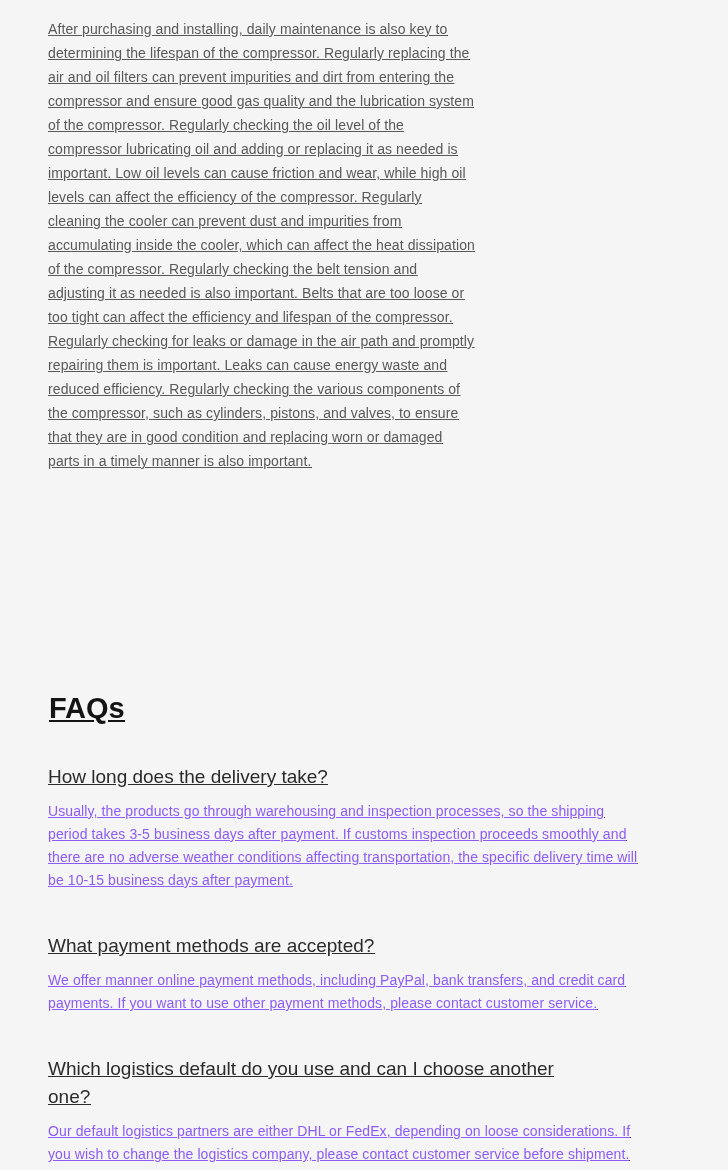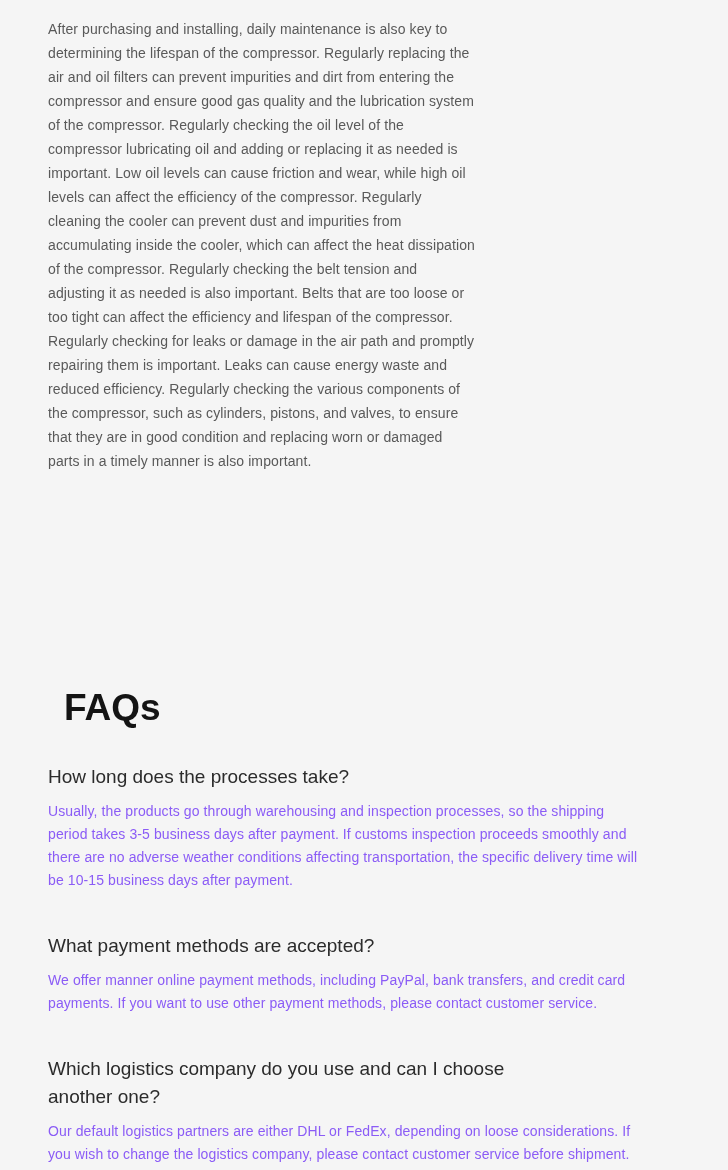"After purchasing and installing, daily" * { text-decoration: none -> underline }
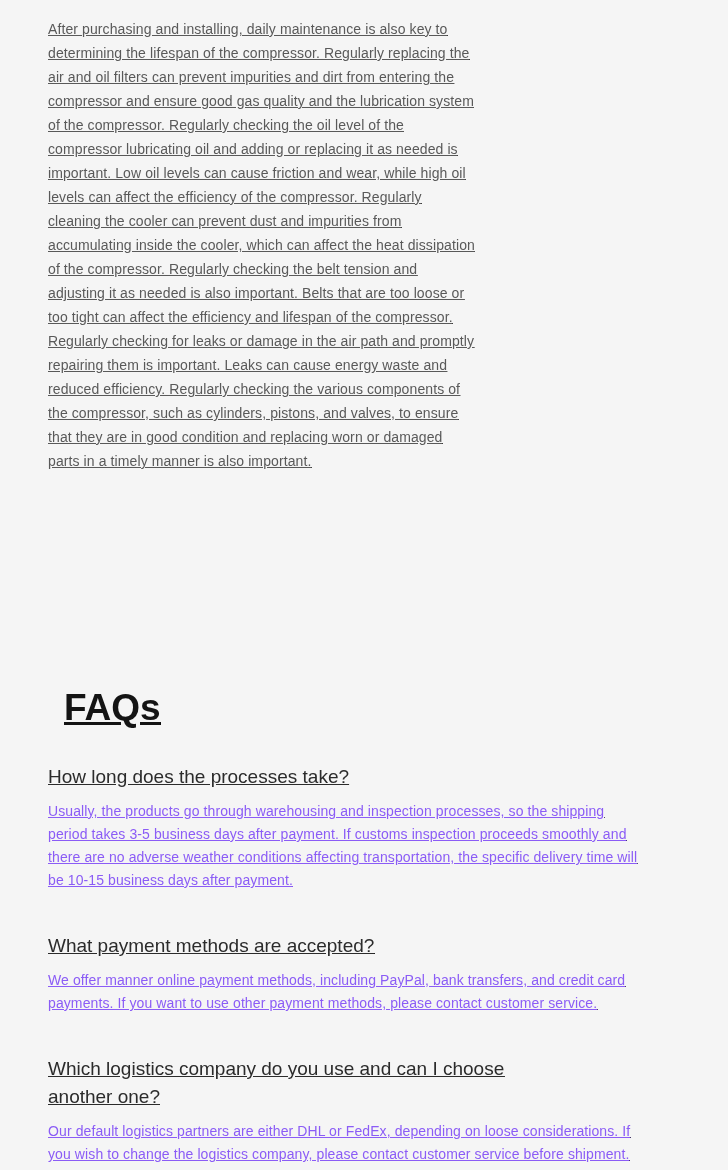"FAQs" .faq-heading { font-size: 37px -> 29px; margin: 218px 0 0 16px -> 218px 0 0 1px }
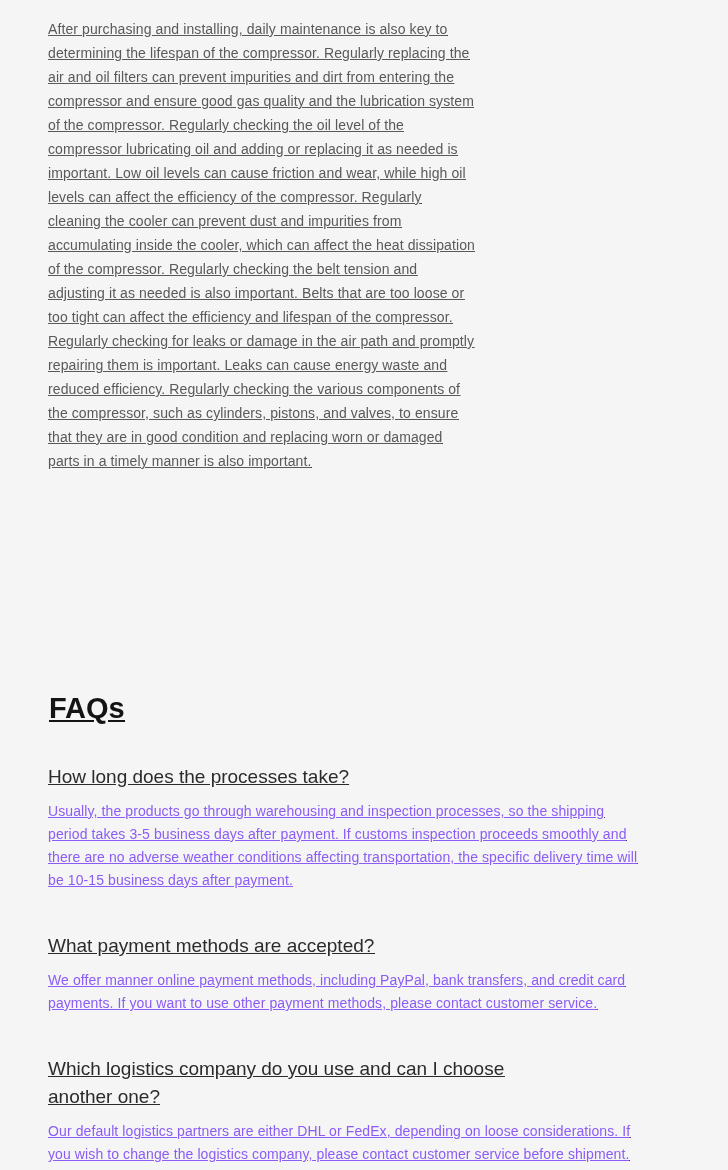"How long does the processes" h2.faq-question { text: processes -> delivery }
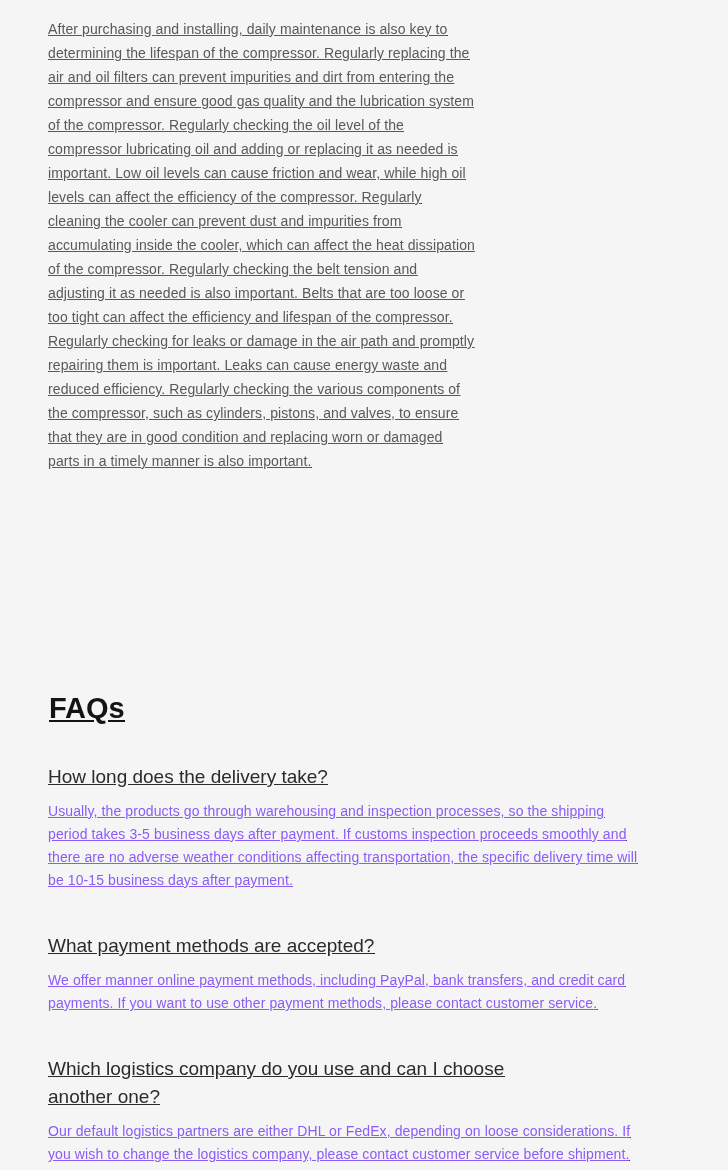"Which logistics company do you" h2.faq-question { text: company -> default }
